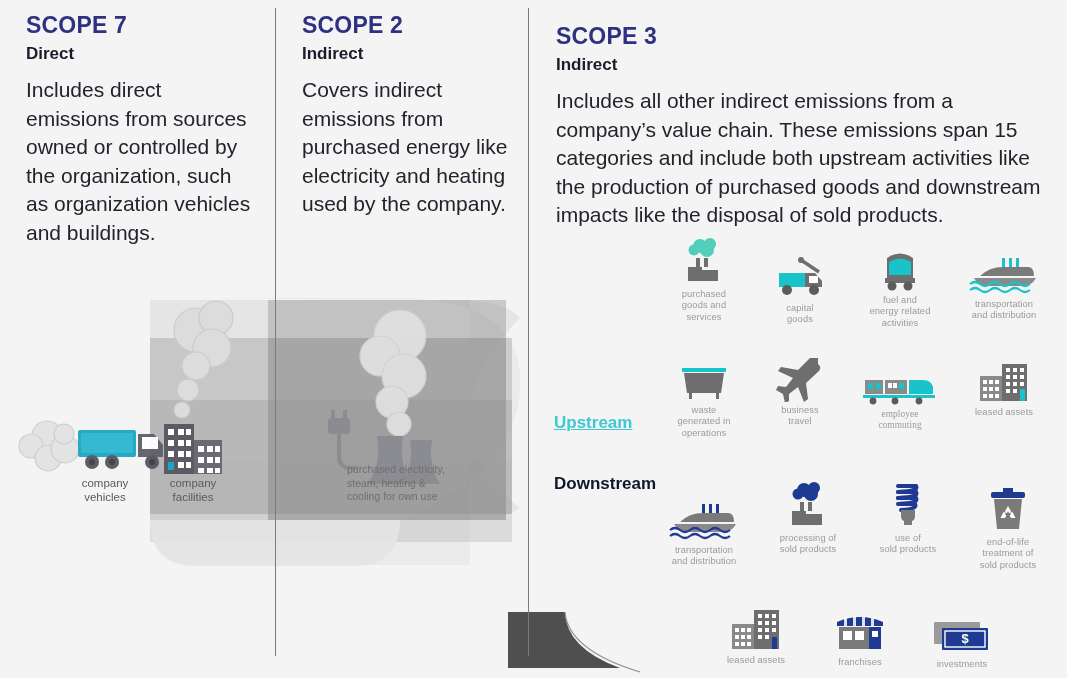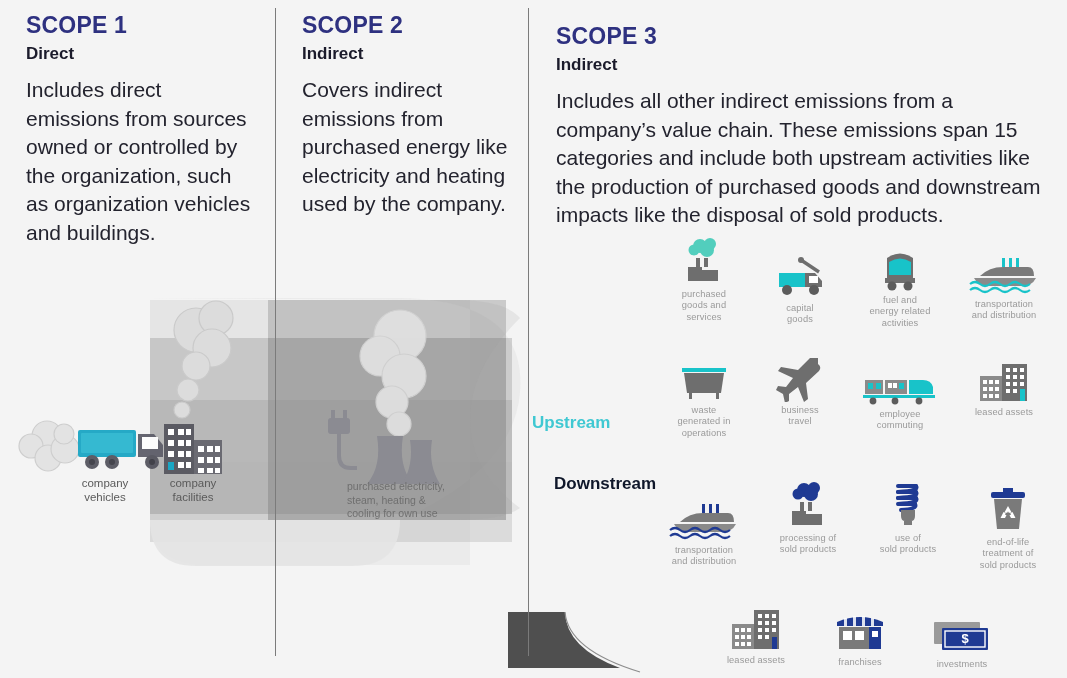"SCOPE 1" h1.scope-title { text: 1 -> 7 }
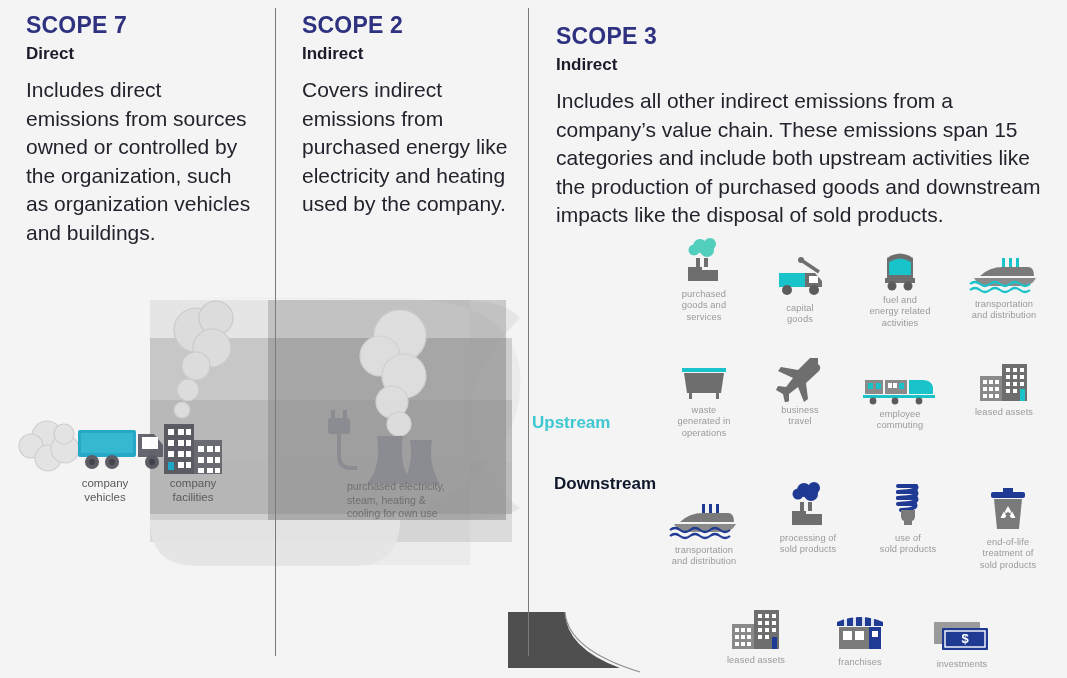"Upstream" div.flow-label { left: 532px -> 554px; text-decoration: none -> underline }
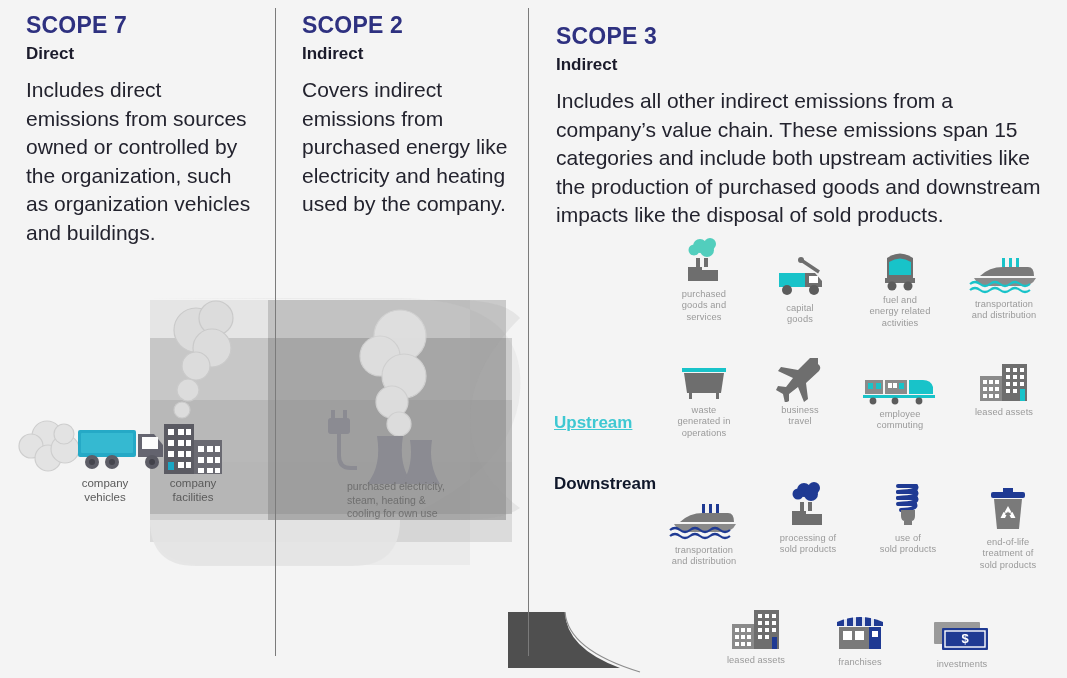"employee" div.cap { font-family: none -> Liberation Serif, serif }
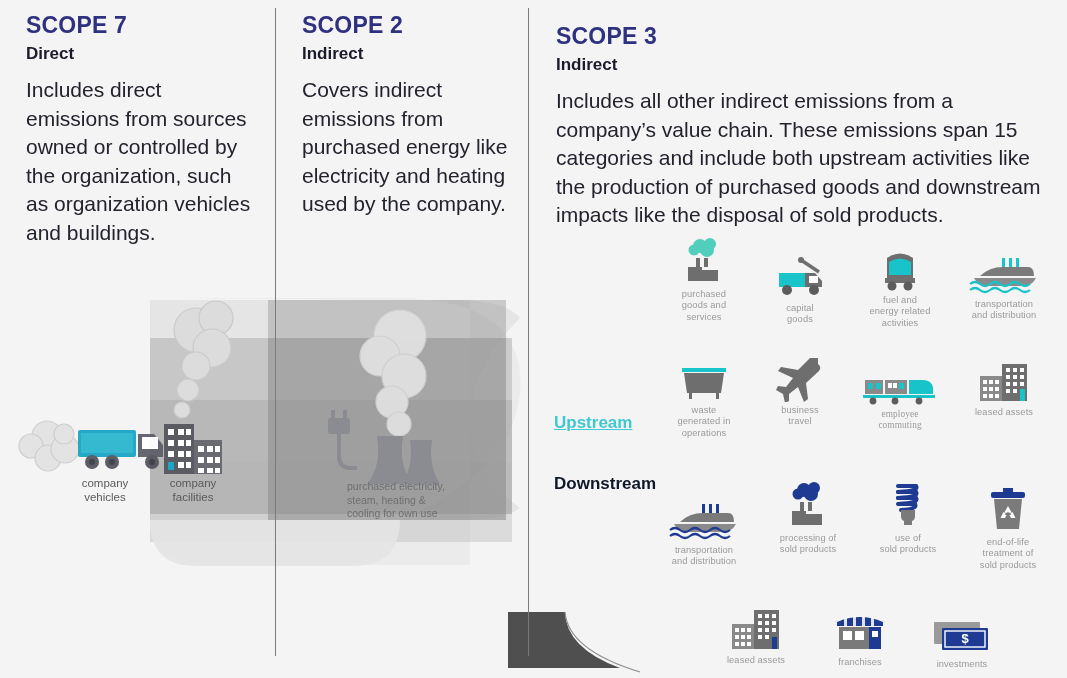"purchased electricity," .wcap2 { margin-top: 17px -> none }
